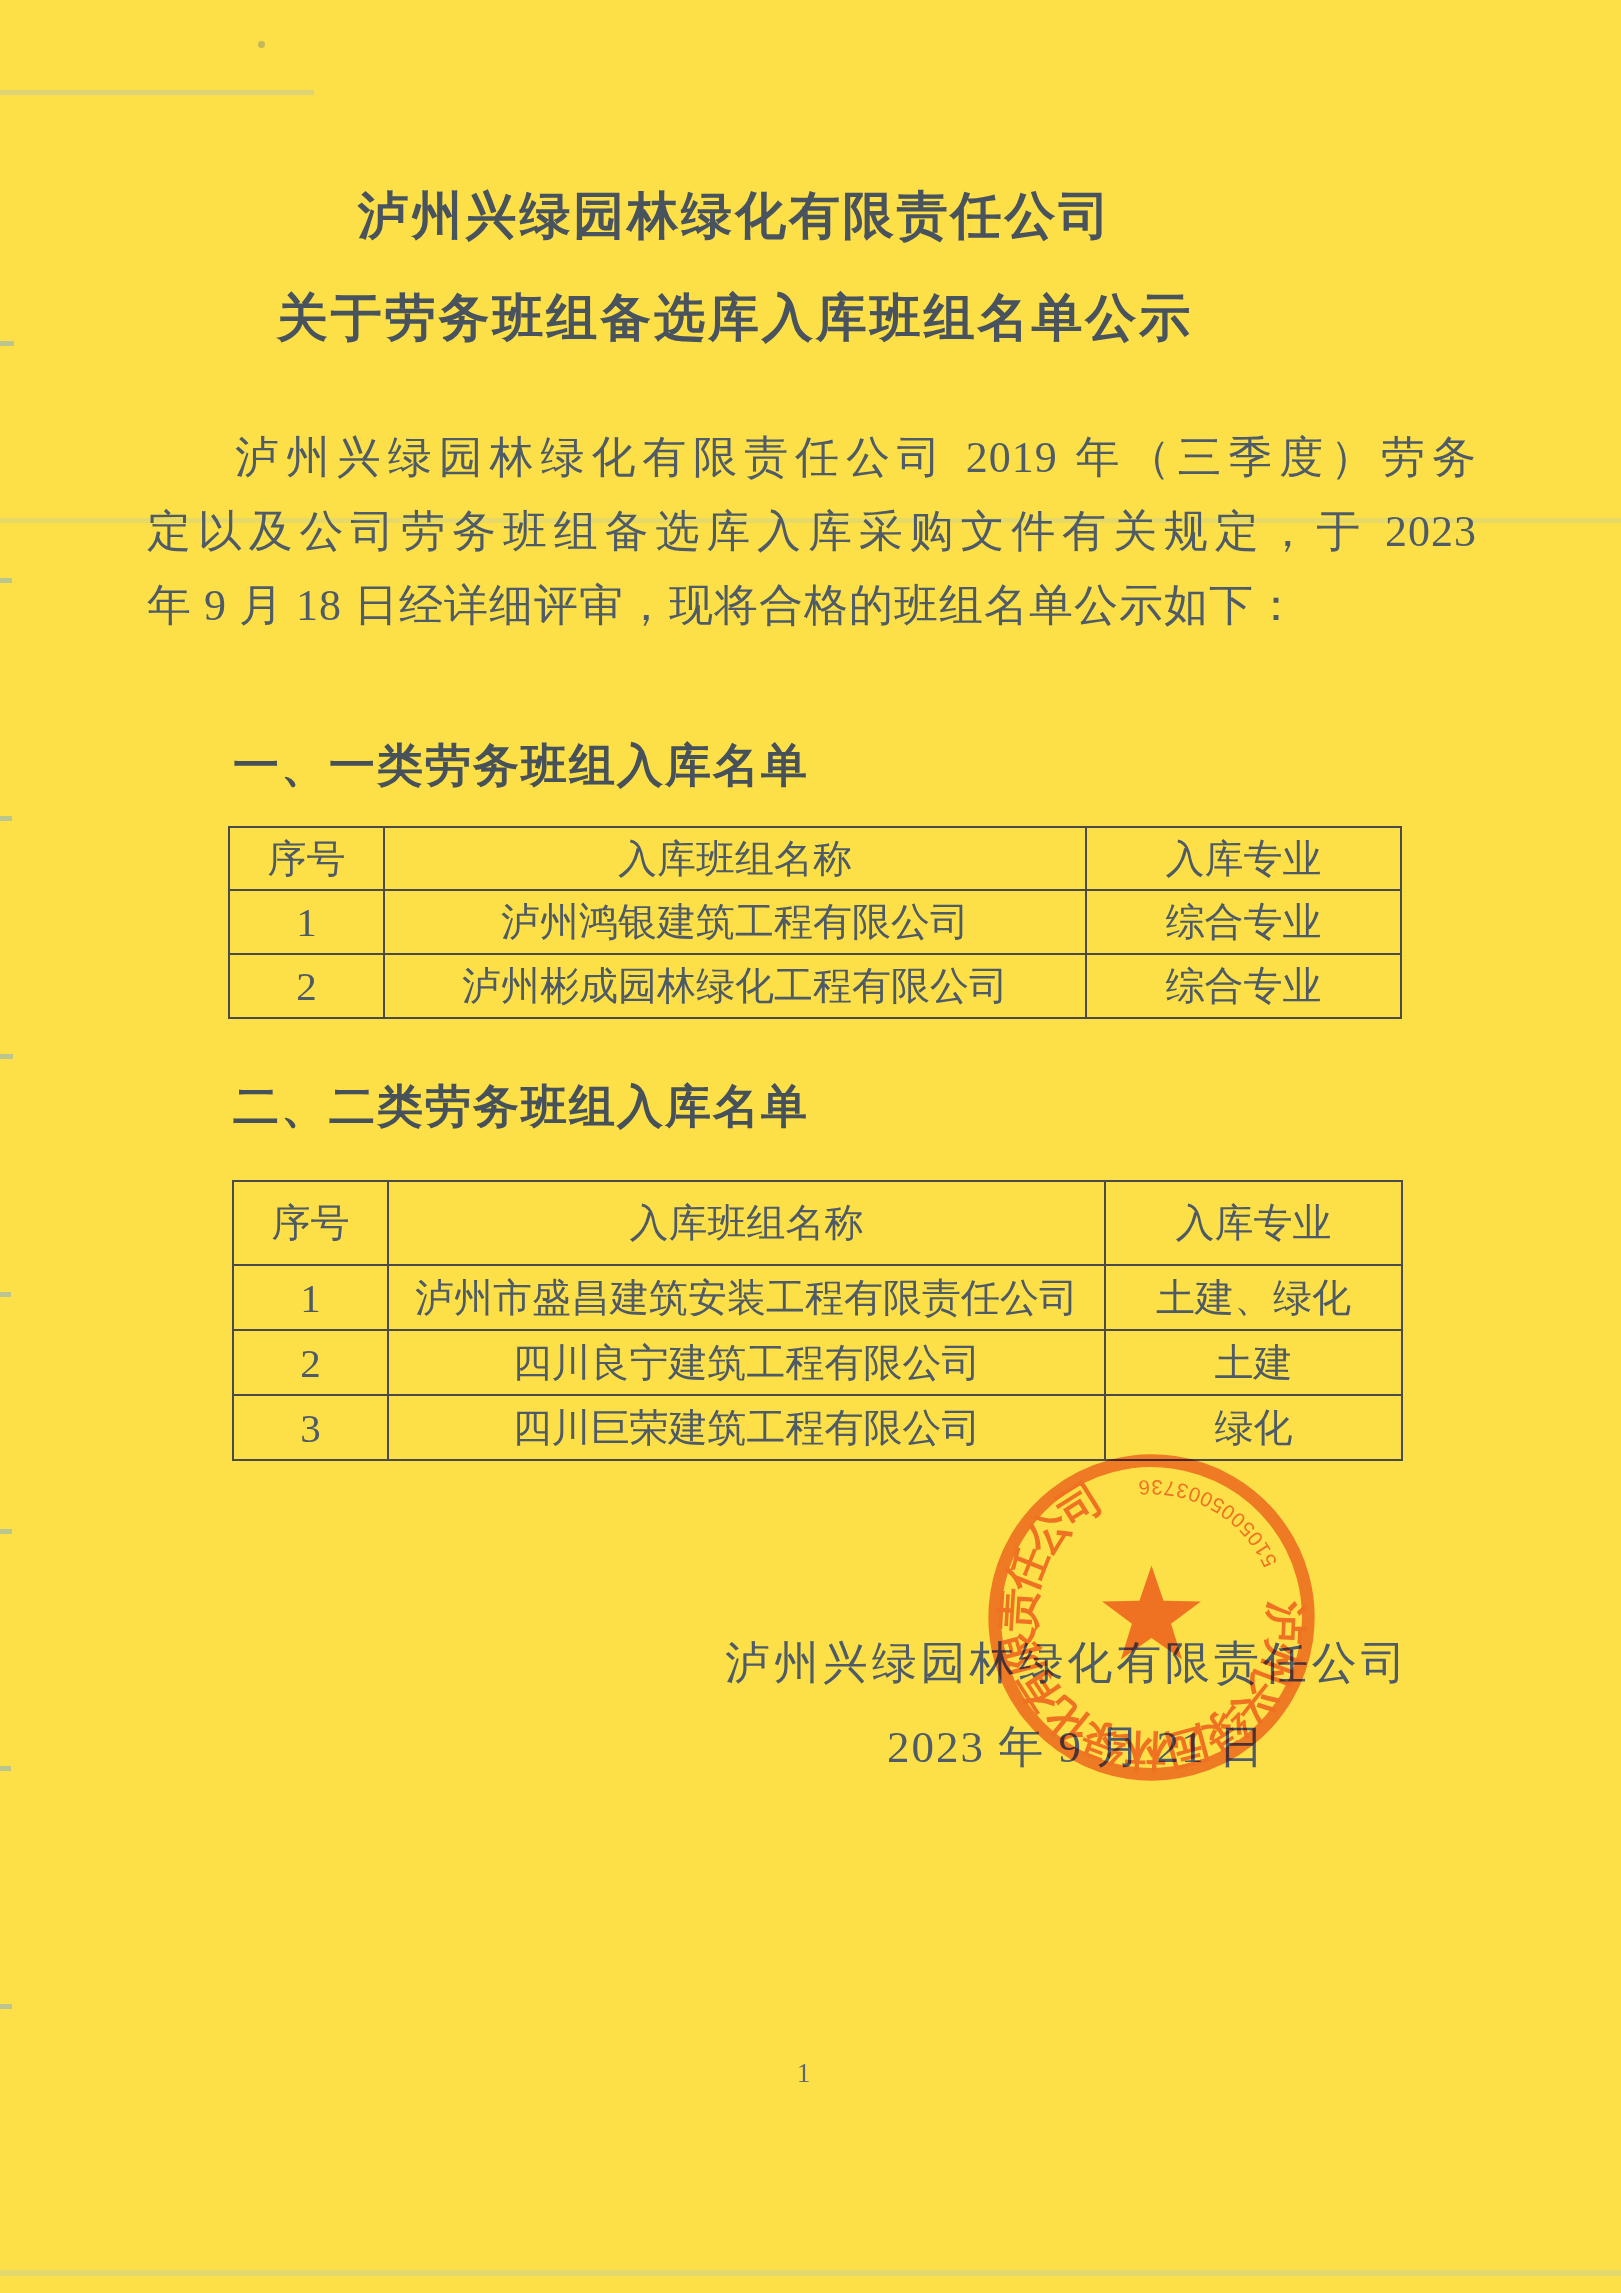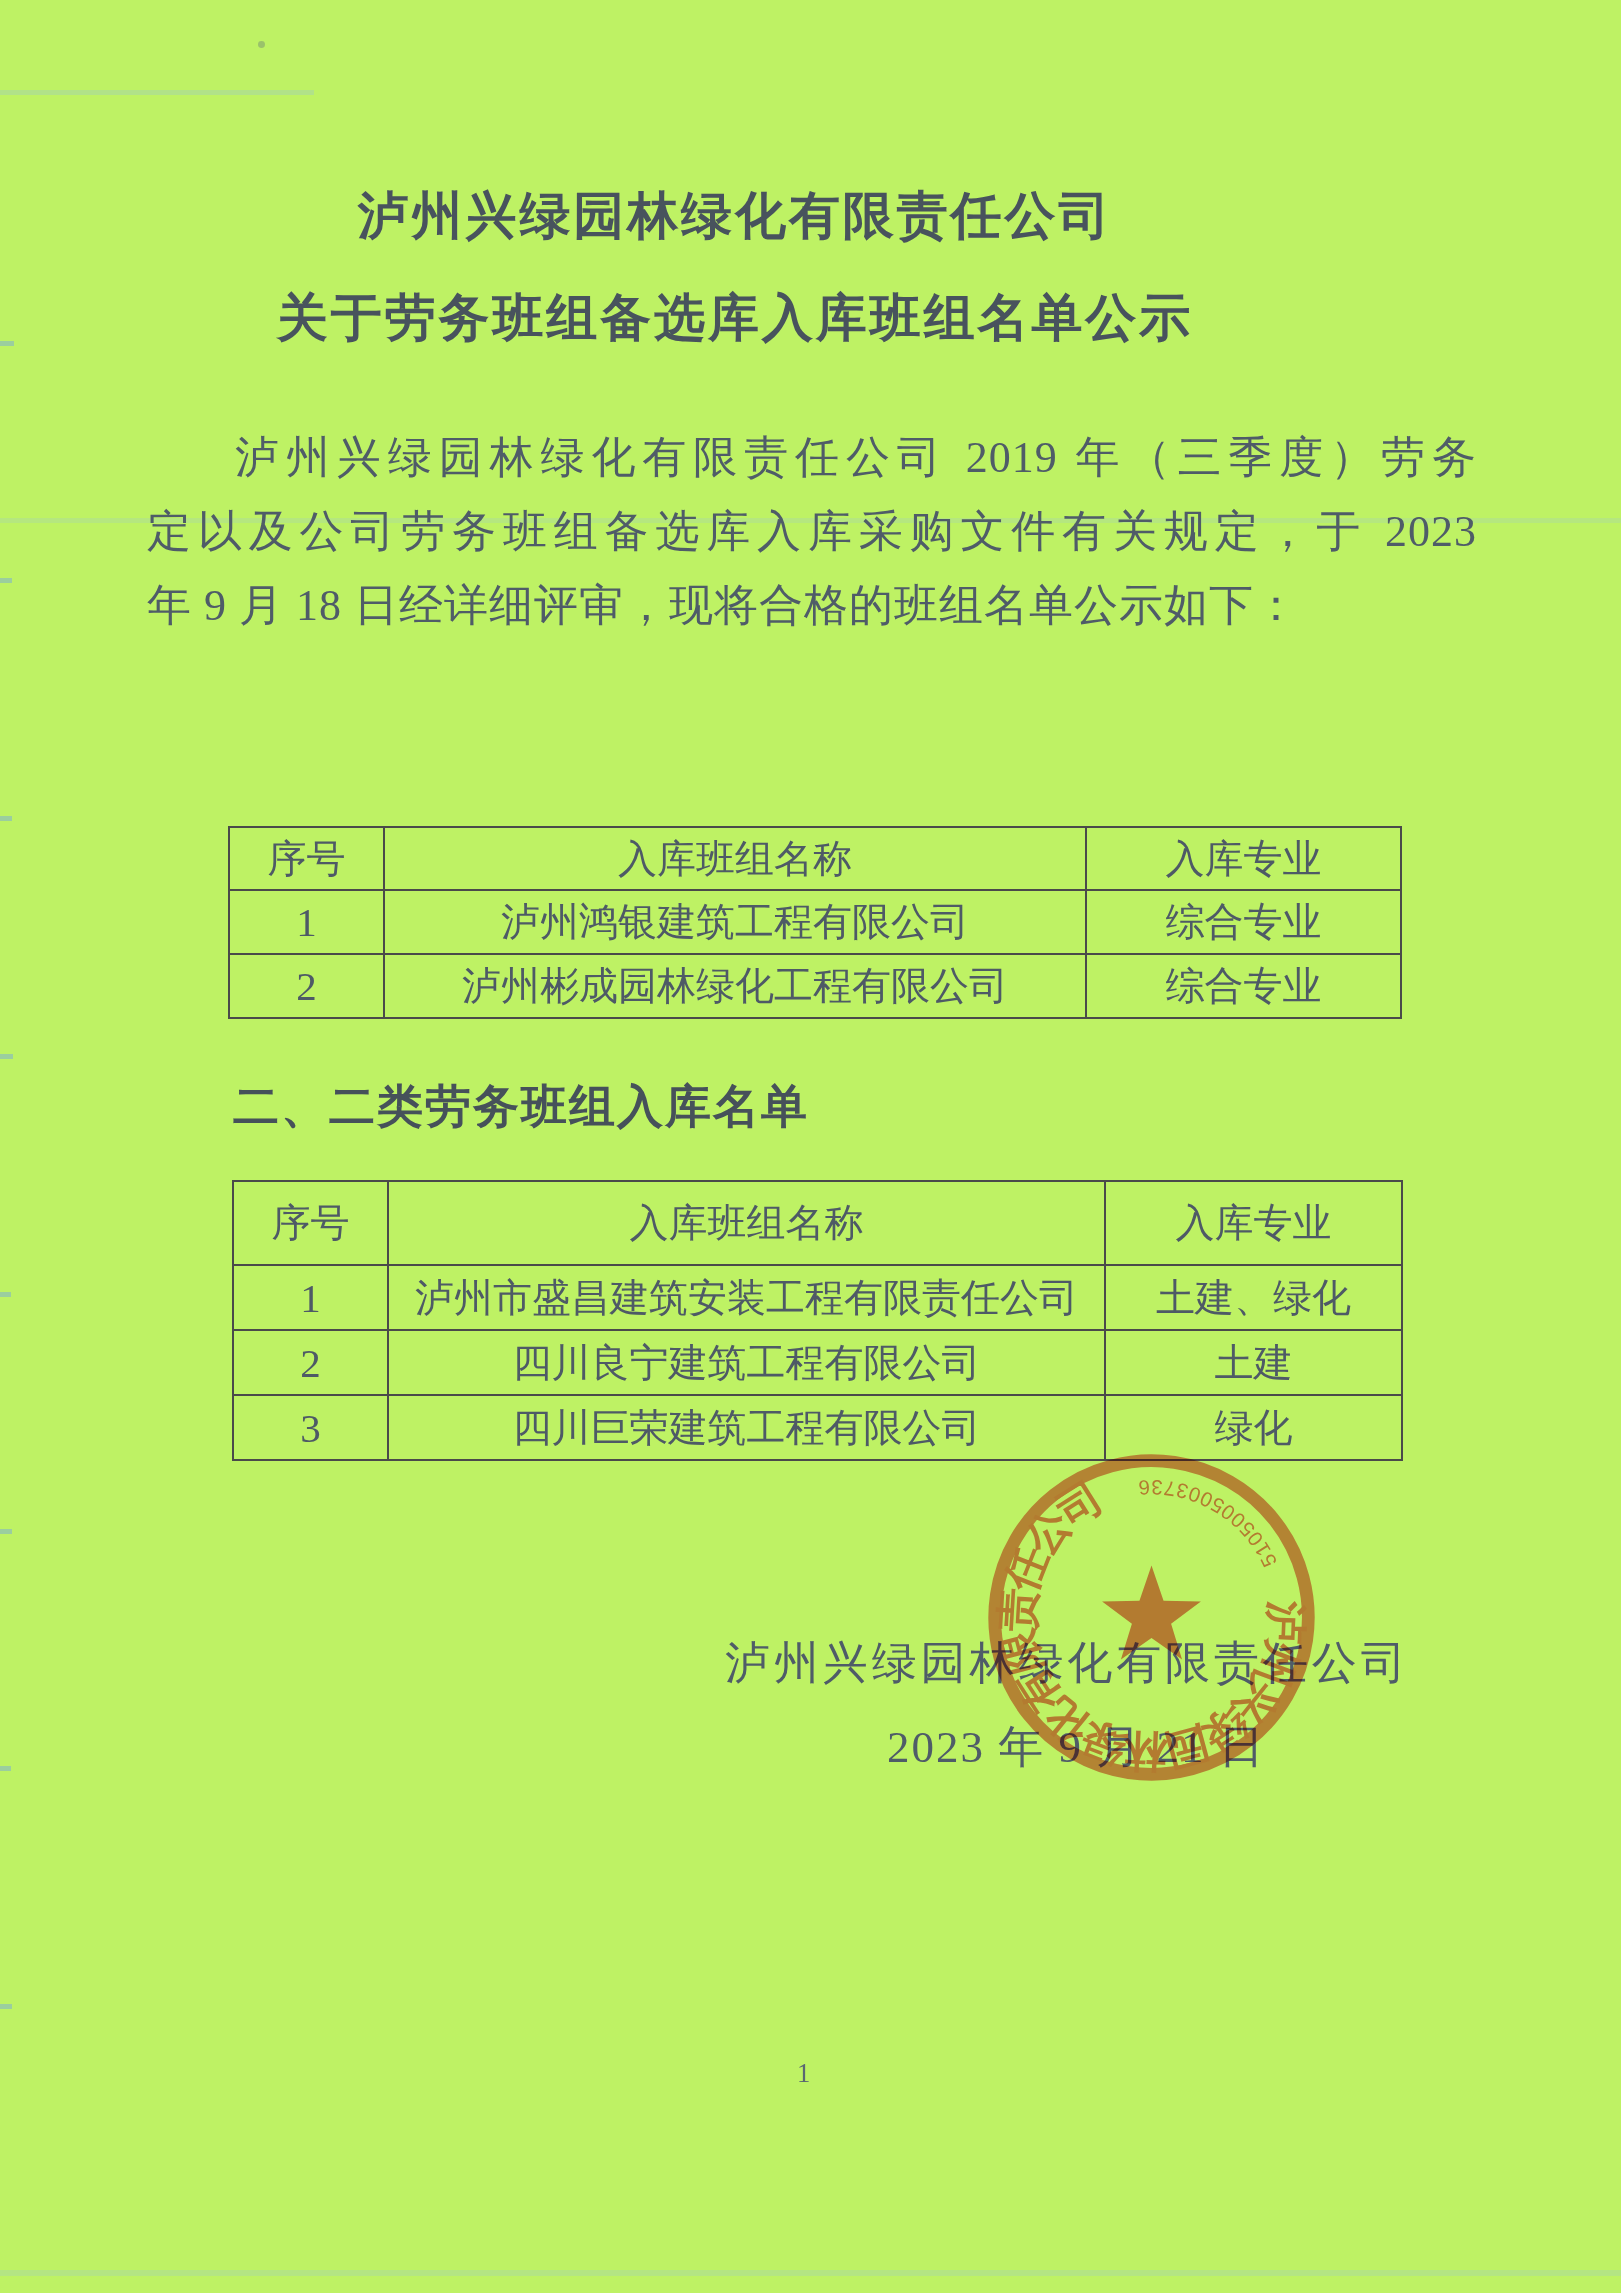"泸州兴绿园林绿化有限责任公司" .page { background: #bef264 -> #fde047 }
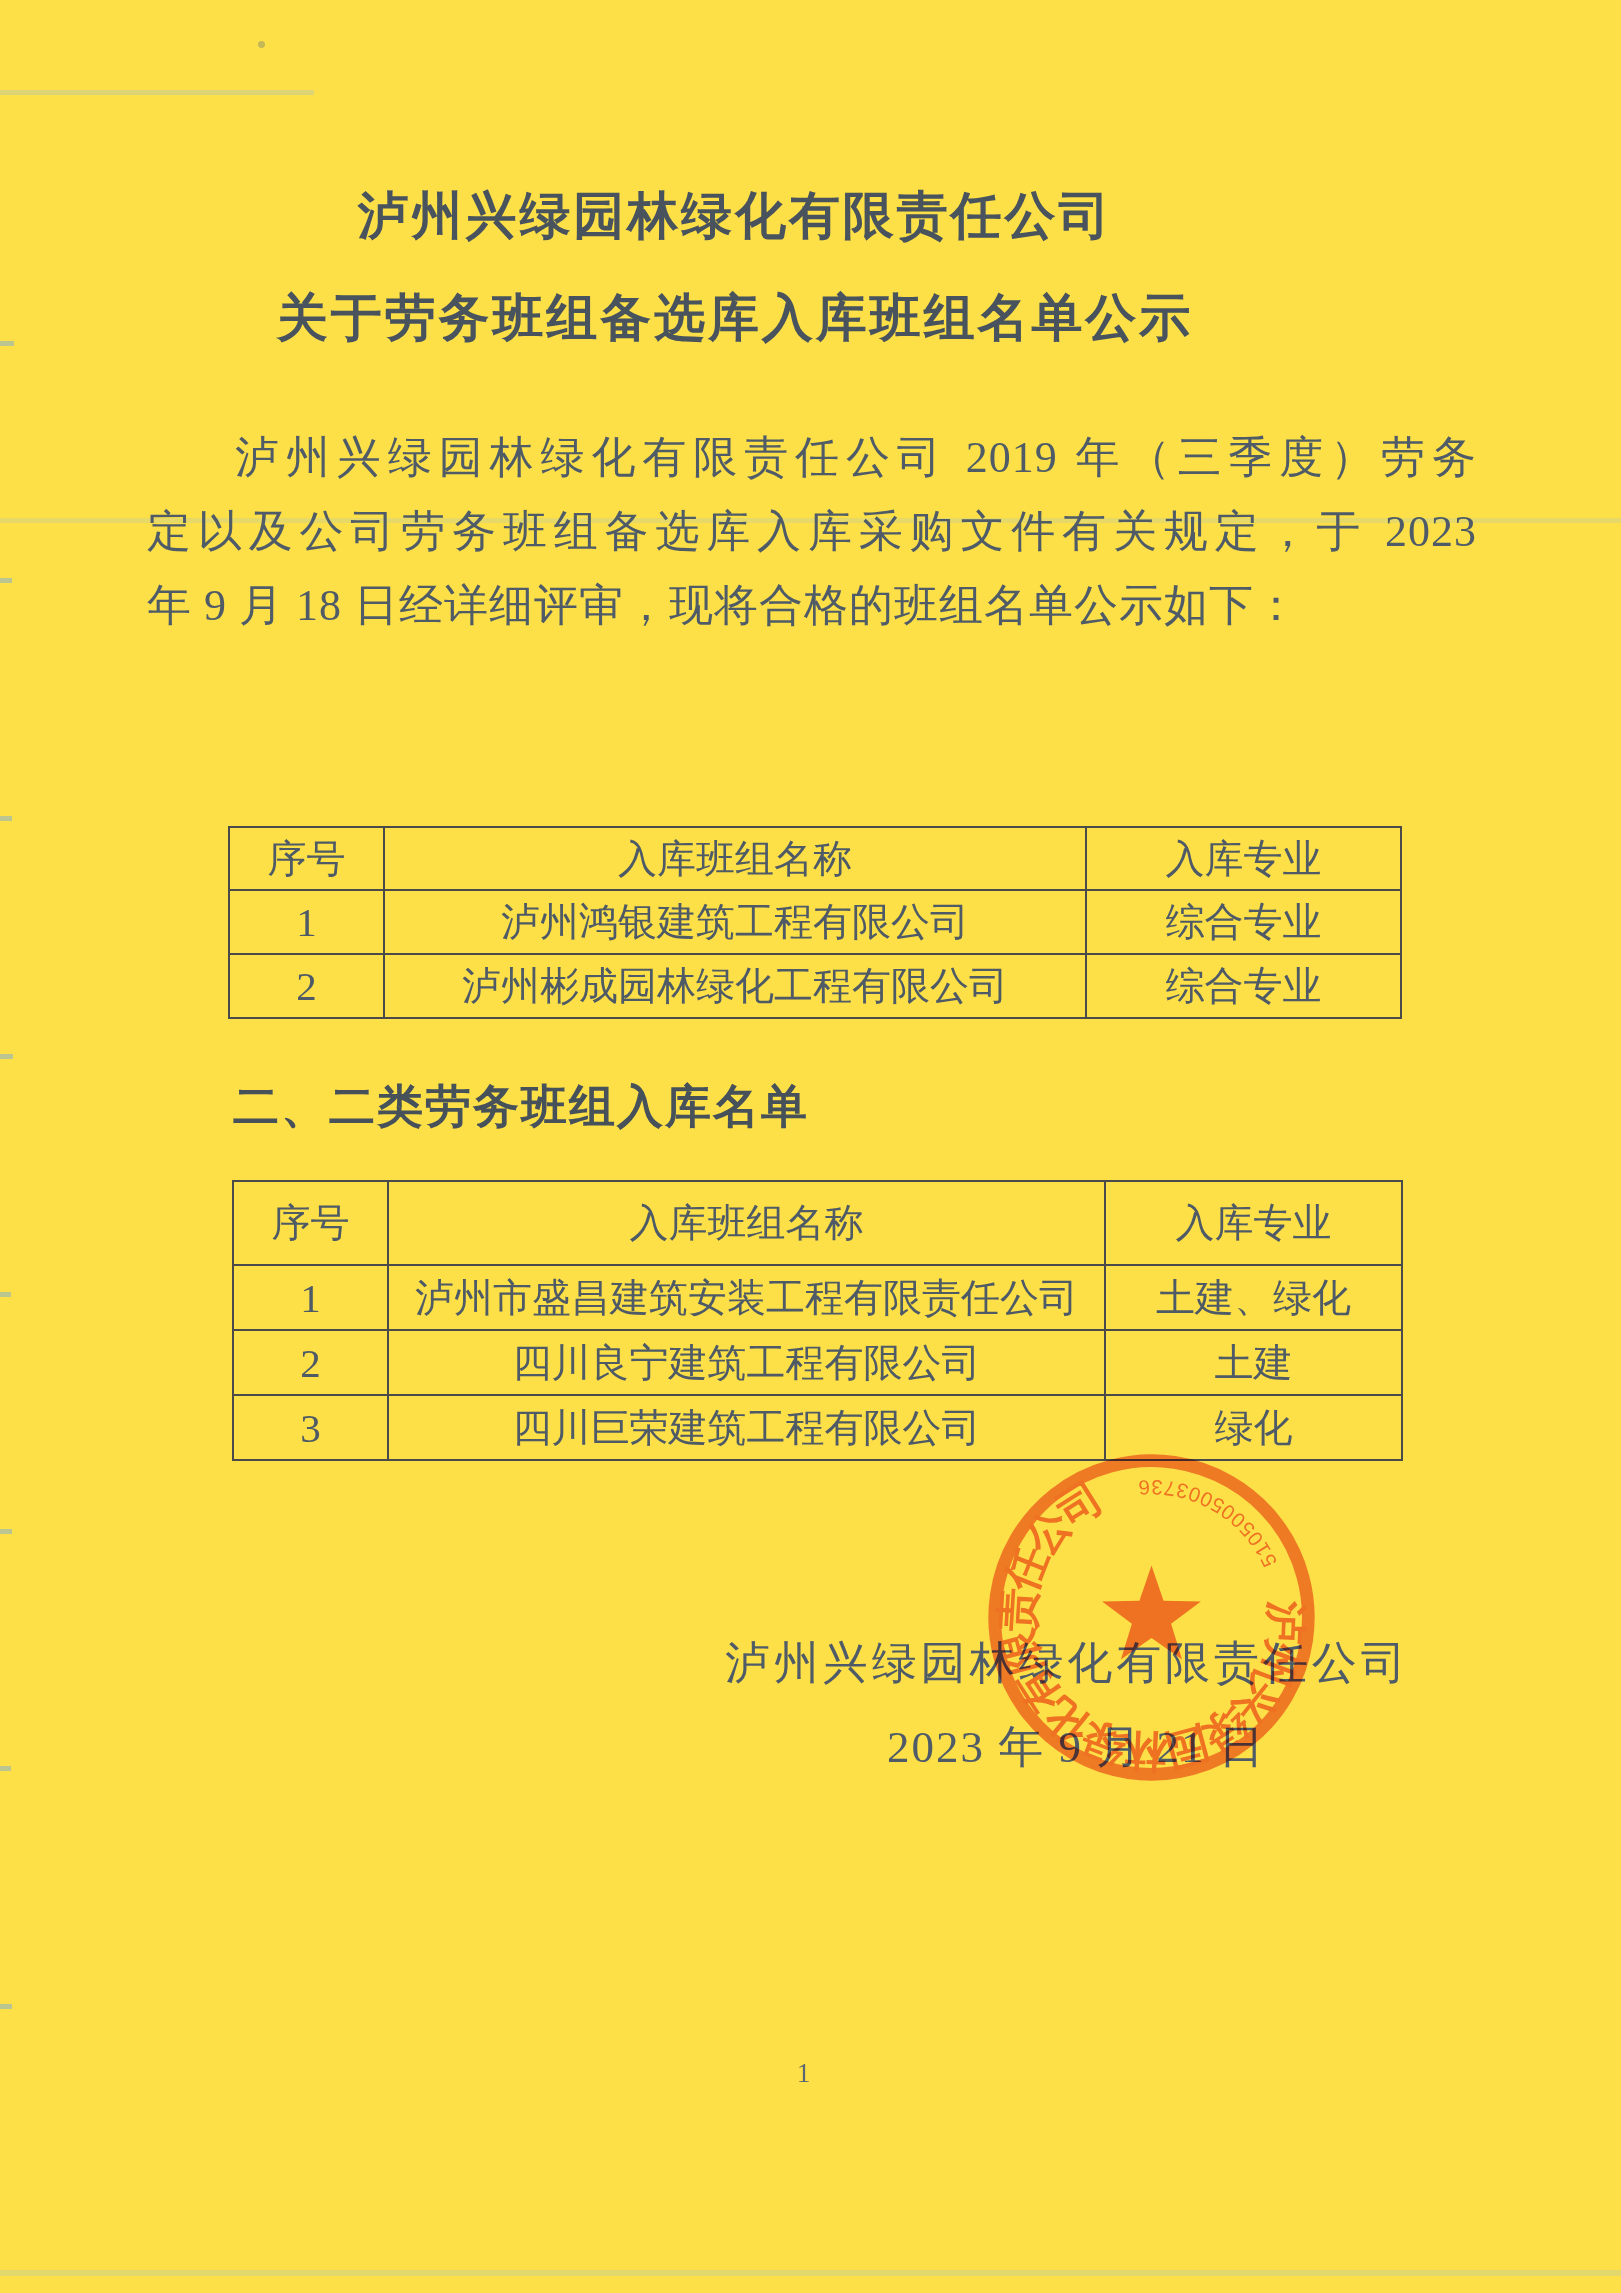"一、一类劳务班组入库名单" div.section-heading { html: none -> <div>一、一类劳务班组入库名单</div> }
